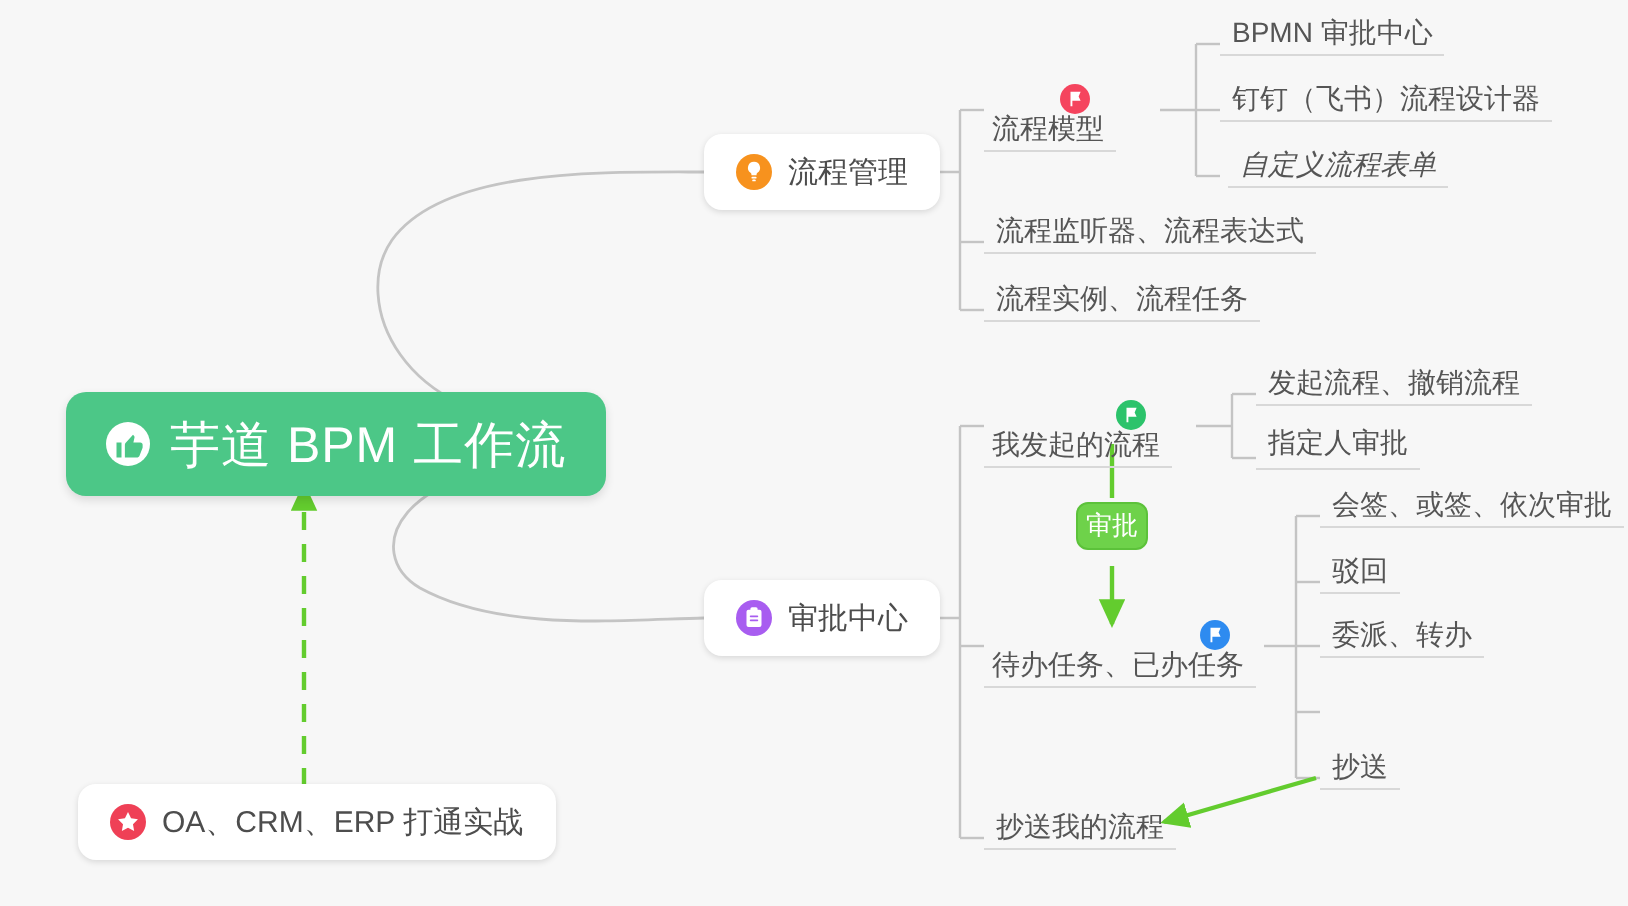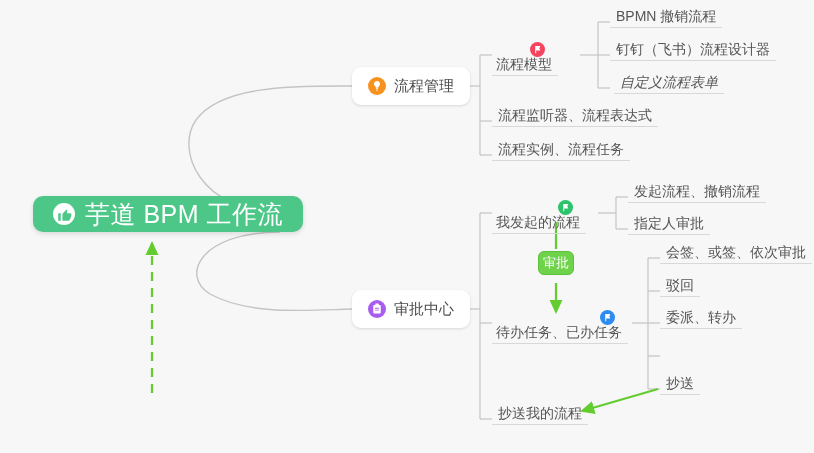"BPMN 撤销流程" span.label { text: 撤销流程 -> 审批中心 }
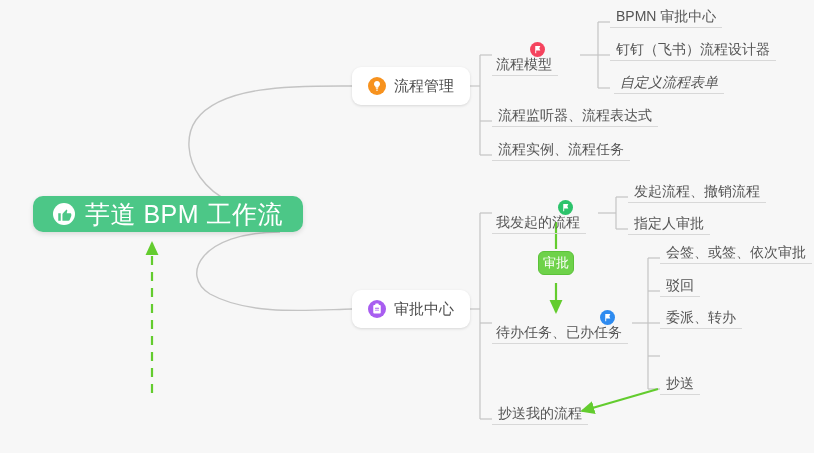"芋道 BPM 工作流" .root { height: 36px -> 52px }
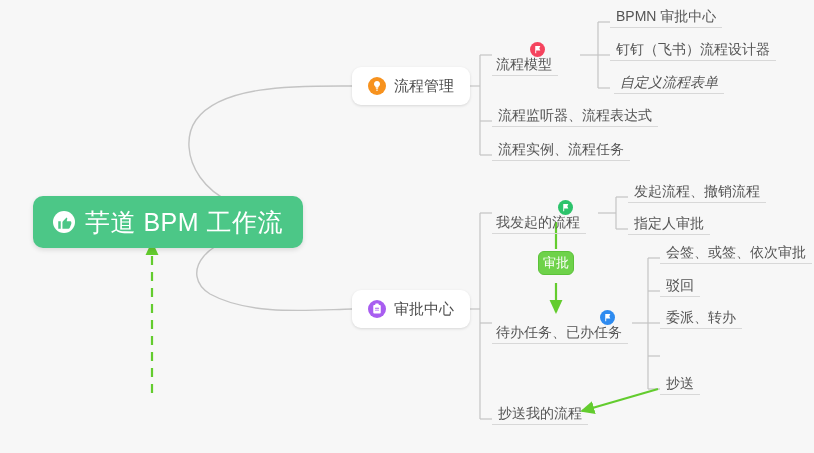"指定人审批" div.leaf { font-family: none -> Liberation Serif, serif }
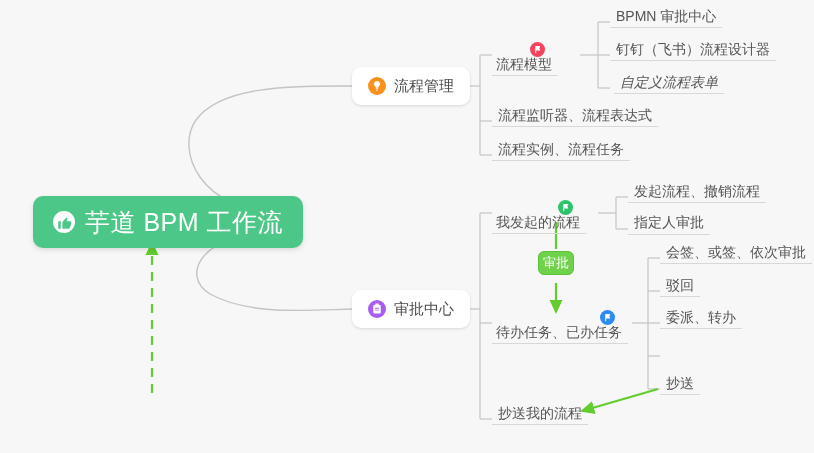"OA、CRM、ERP 打通实战" div.node { html: none -> <div> <span> <svg> <circle></circle> <path></path> </svg> </span> <span>OA、CRM、ERP 打通实战</span> </div> }
